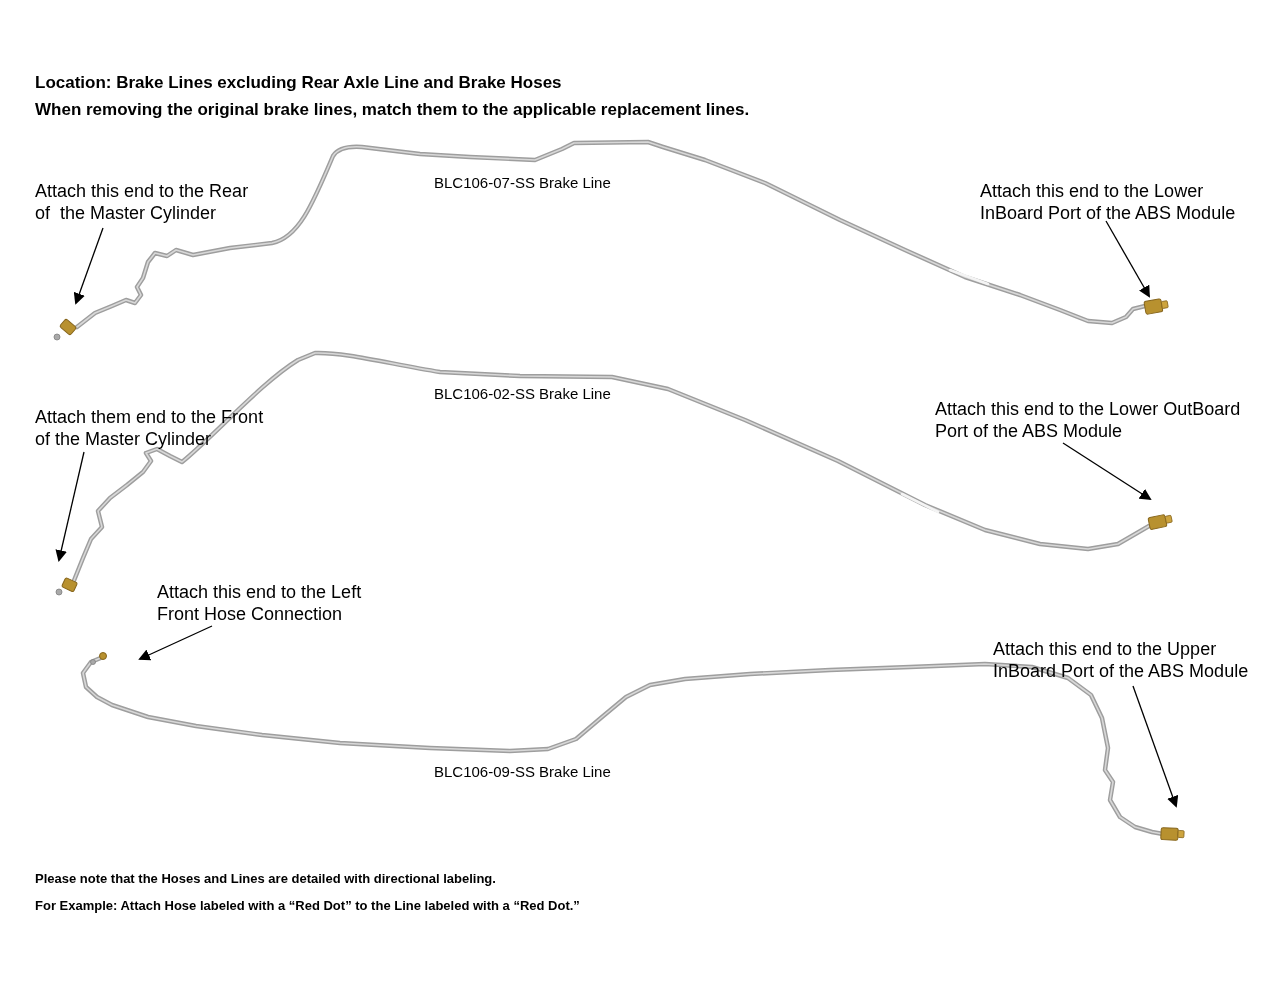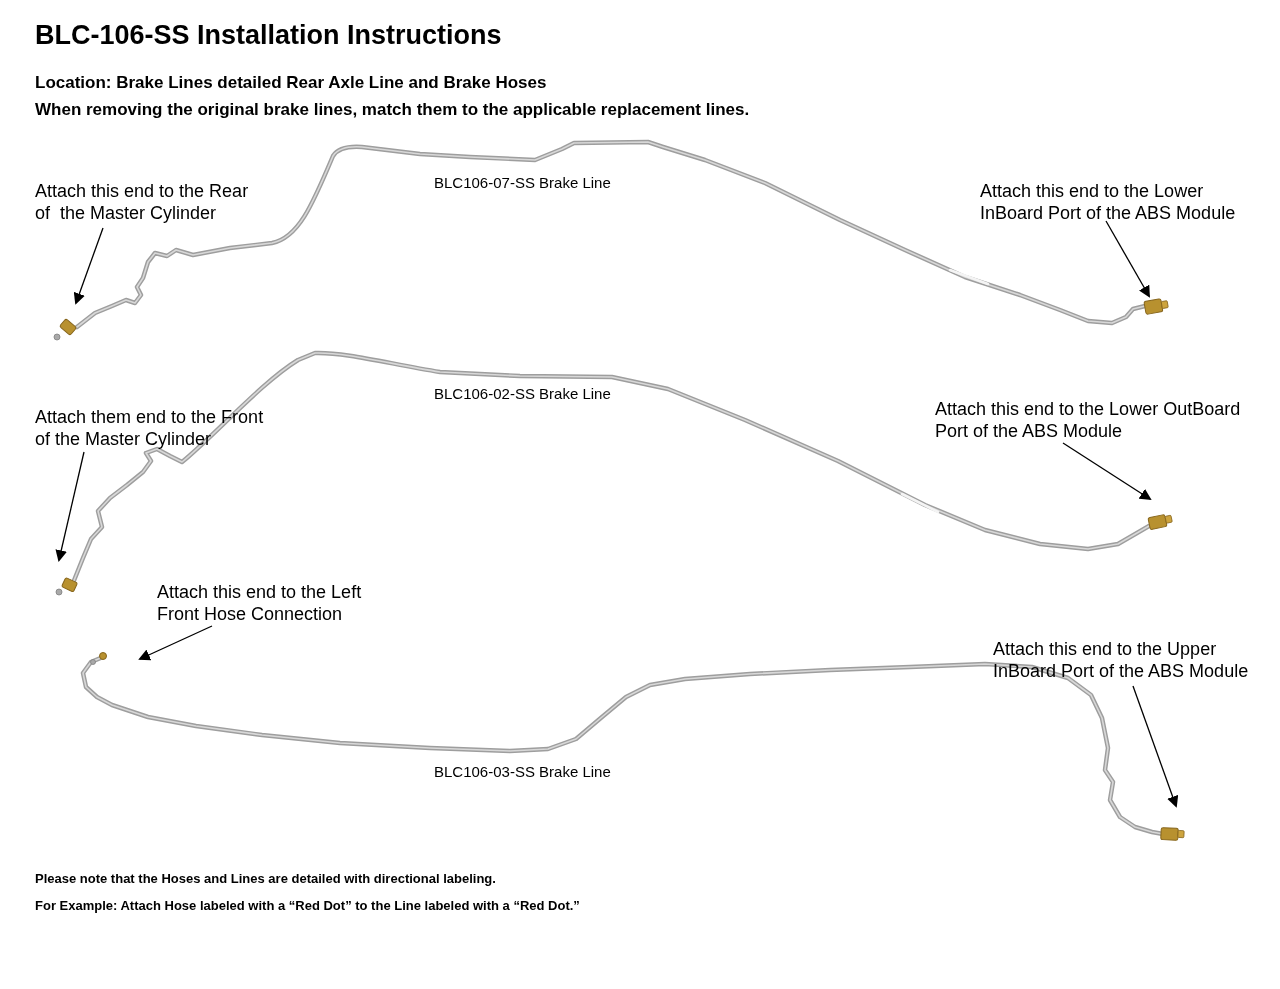"BLC-106-SS Installation Instructions" h1.title { html: <h1>BLC-106-SS Installation Instructions</h1> -> none }
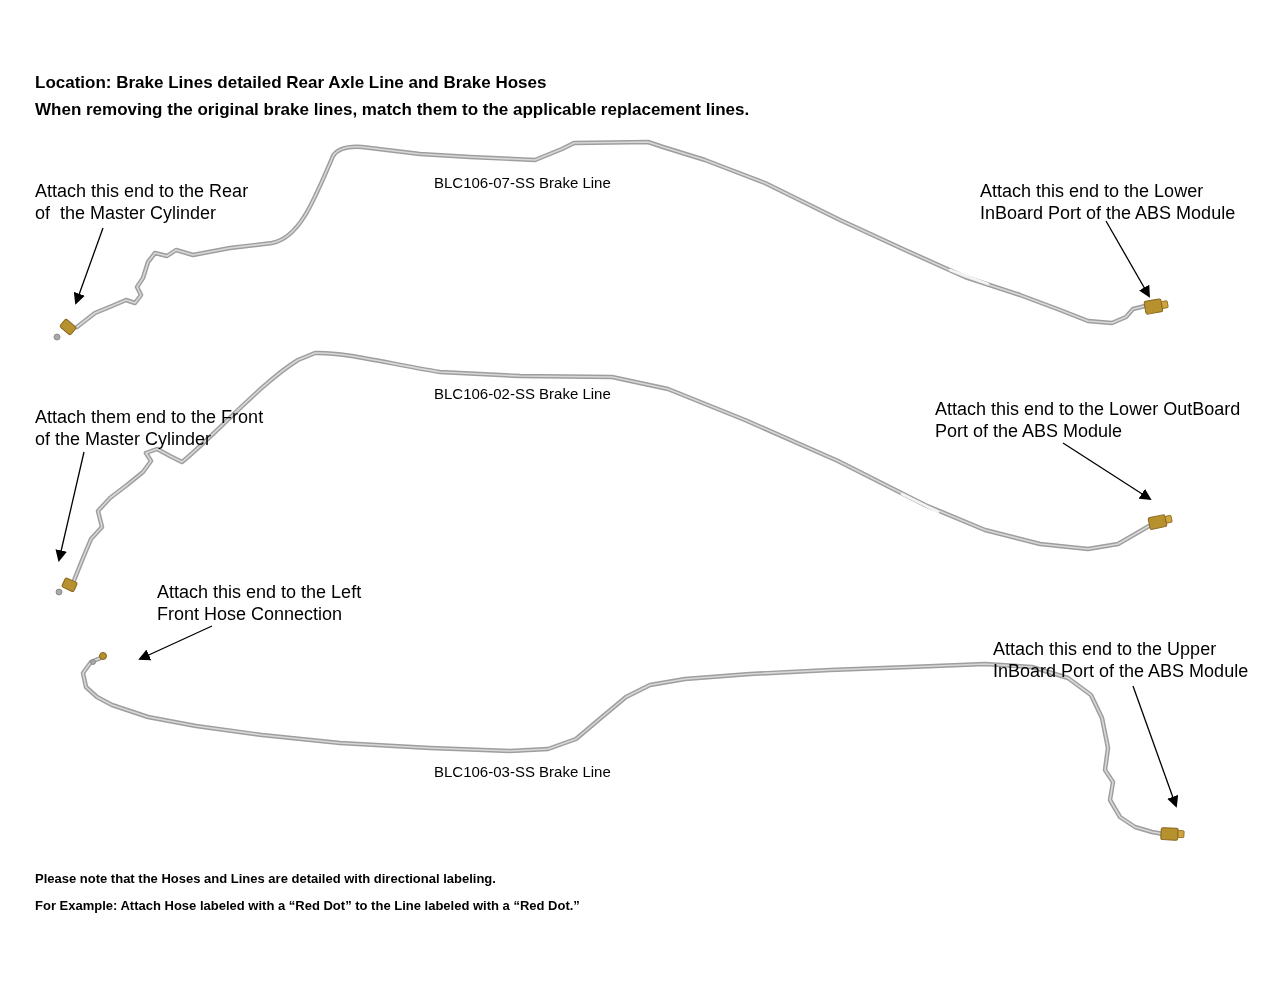"Location: Brake Lines detailed Rear" div.subtitle { text: detailed -> excluding }
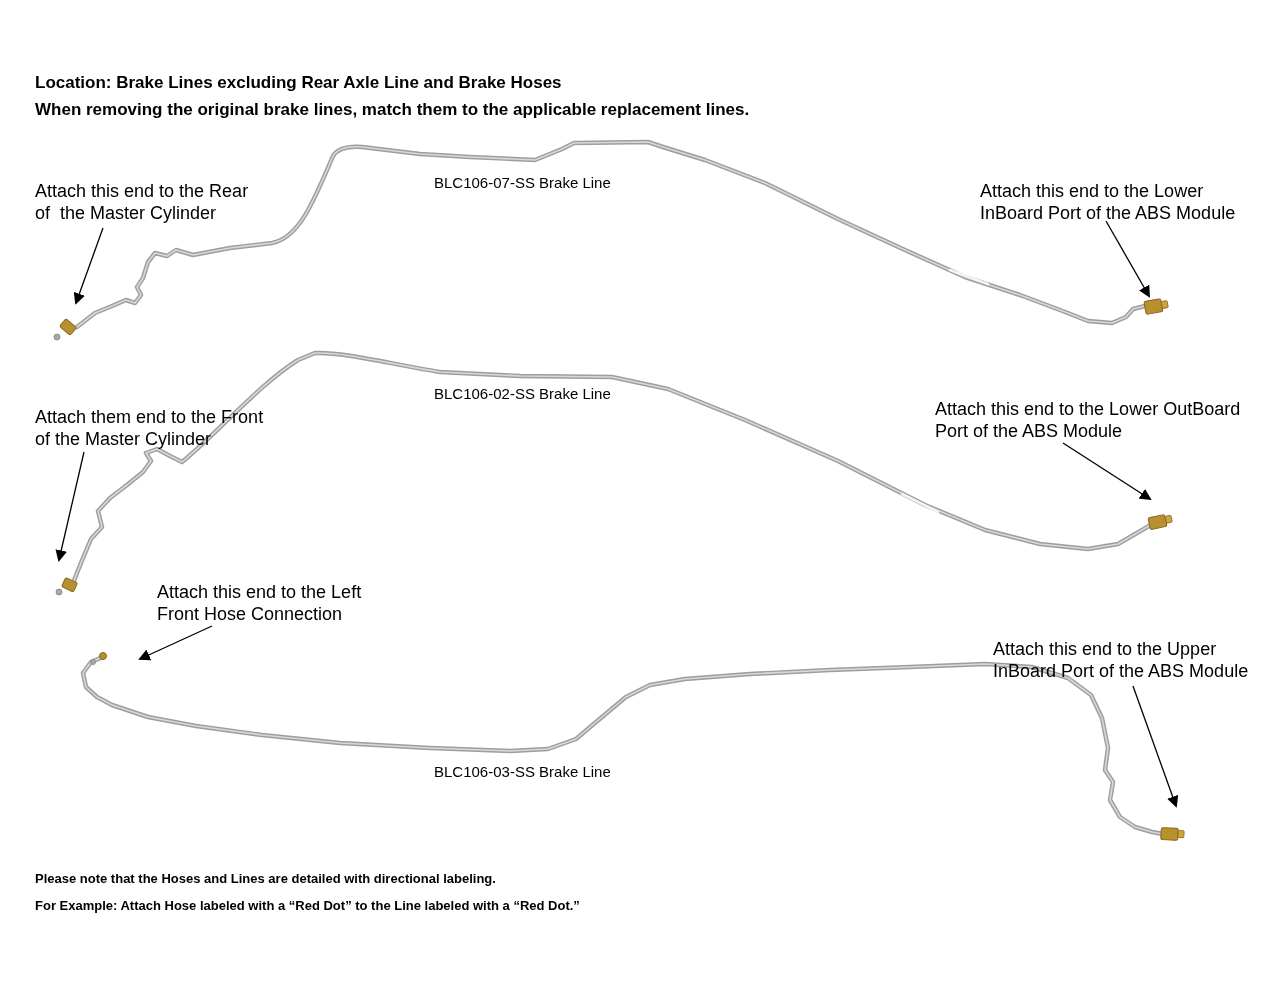"BLC106-03-SS Brake Line" div.line-label { text: BLC106-03-SS -> BLC106-09-SS }
